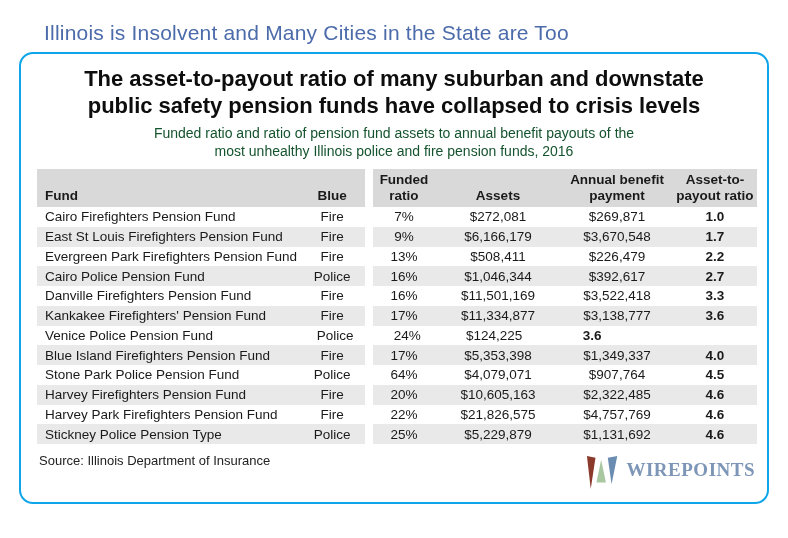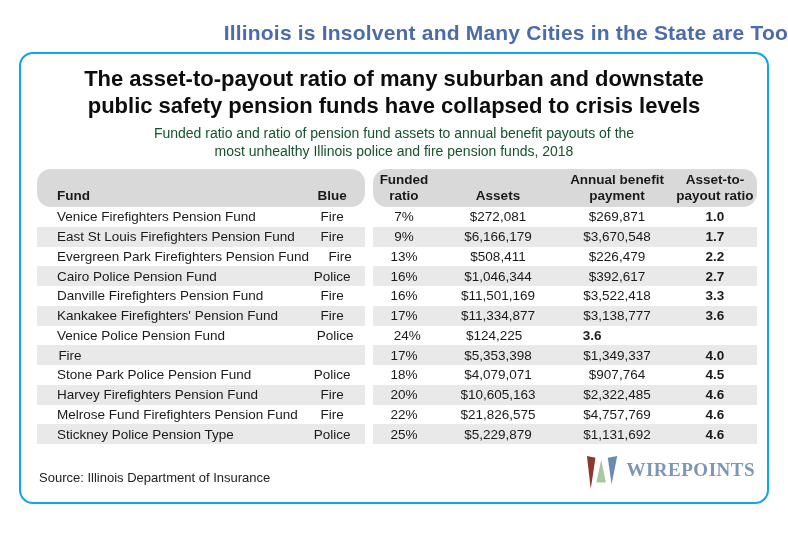"Illinois is Insolvent and Many" .page-title { font-weight: bold -> normal; padding-left: none -> 44px; text-align: right -> left }
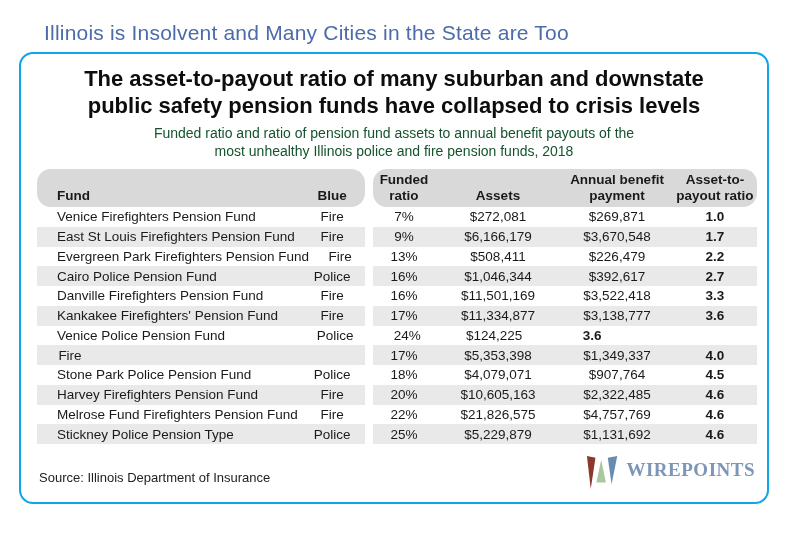"most unhealthy Illinois police and" div { text: 2018 -> 2016 }
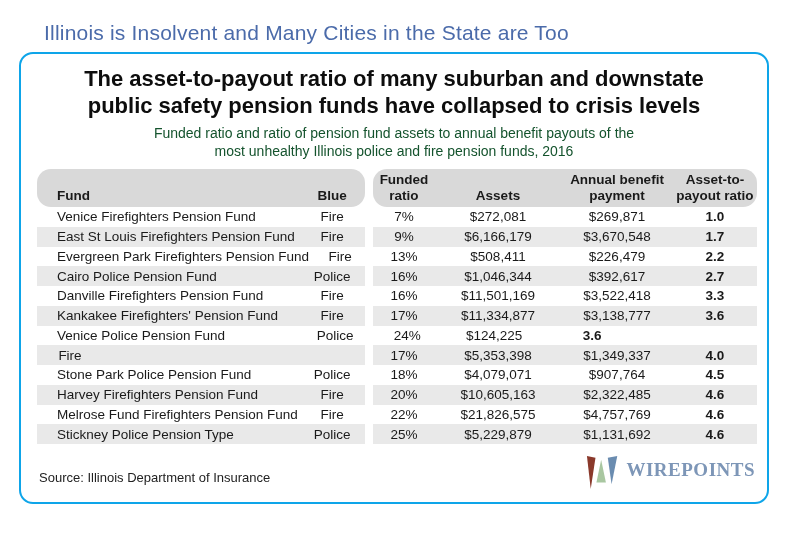"Funded" .thead .block { border-radius: 14px -> none }
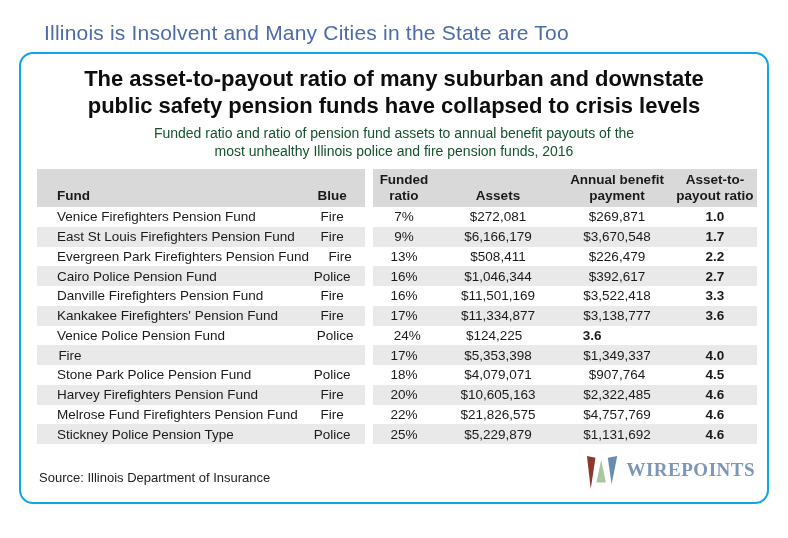"Fund" .c-fund { padding-left: 20px -> 8px }
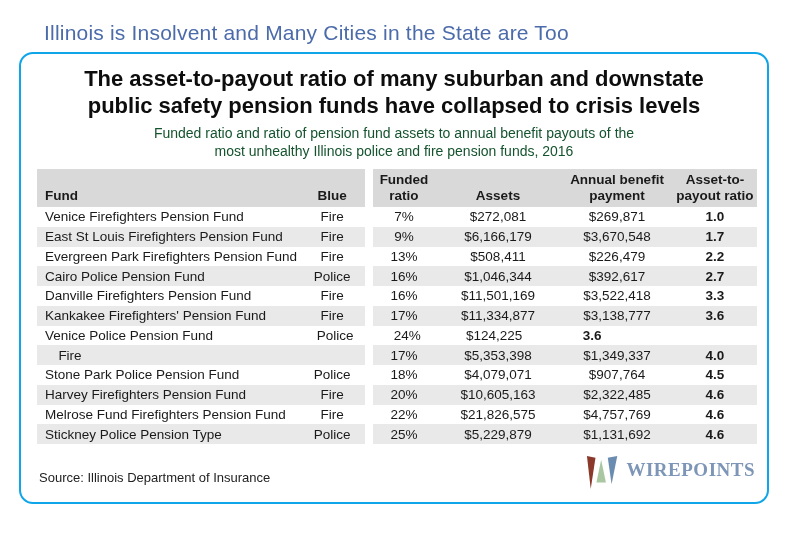"Venice Firefighters Pension Fund" div.cell { text: Venice -> Cairo }
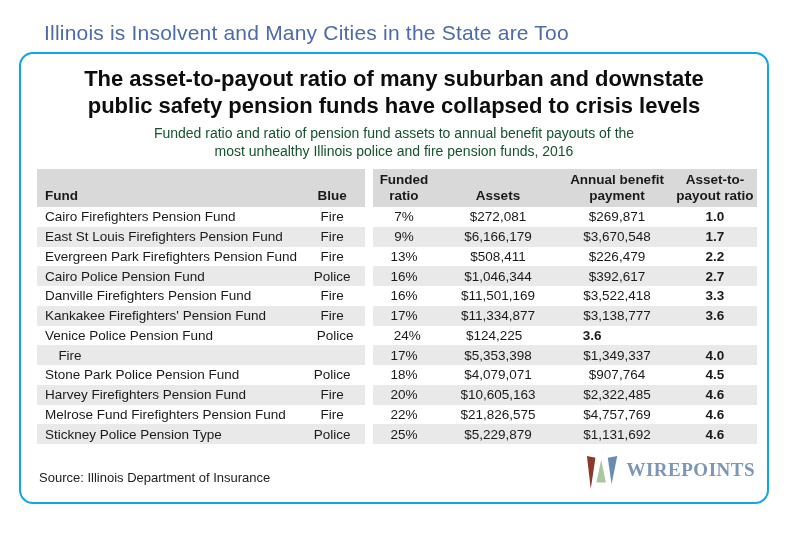"Blue Island Firefighters Pension Fund" div.cell { html: none -> <div>Blue Island Firefighters Pension Fund</div> }
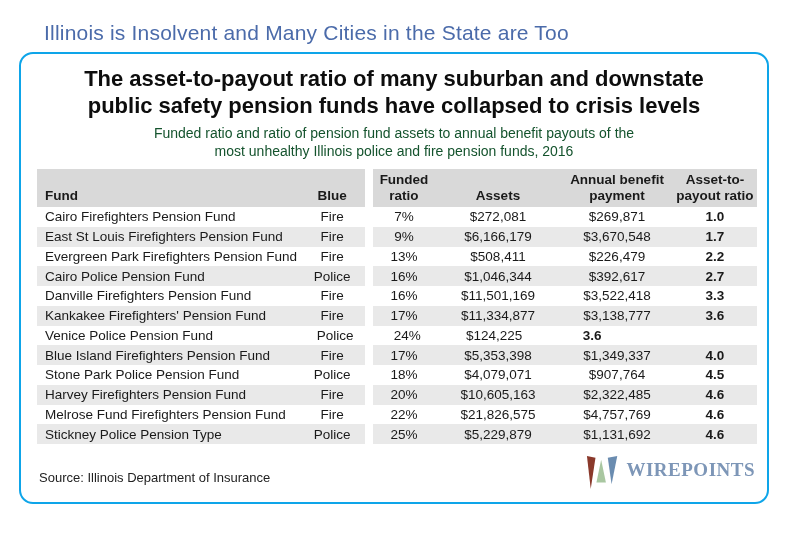"18%" div.cell { text: 18% -> 64% }
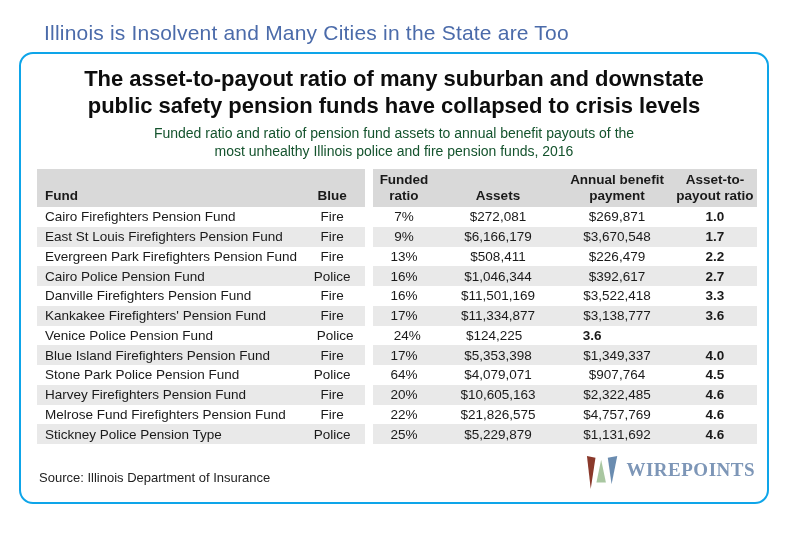"Melrose Fund Firefighters Pension Fund" div.cell { text: Melrose Fund -> Harvey Park }
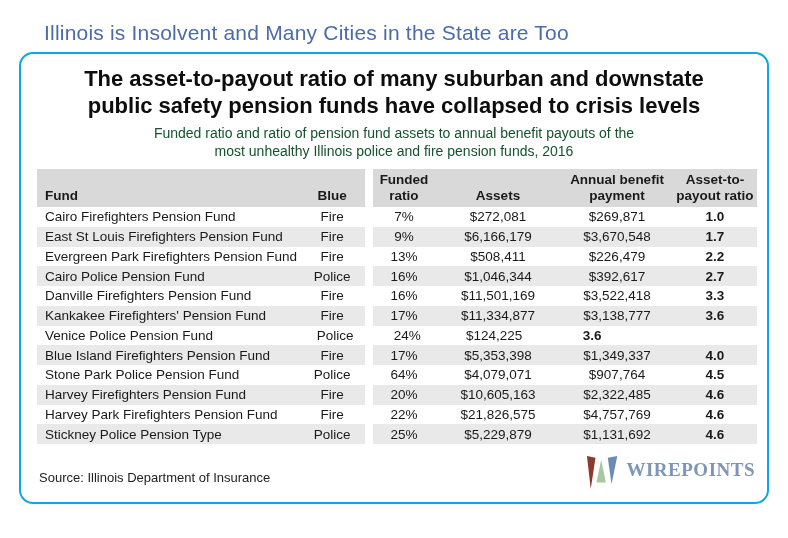"Source: Illinois Department of Insurance" .card-footer { align-items: flex-end -> flex-start }
